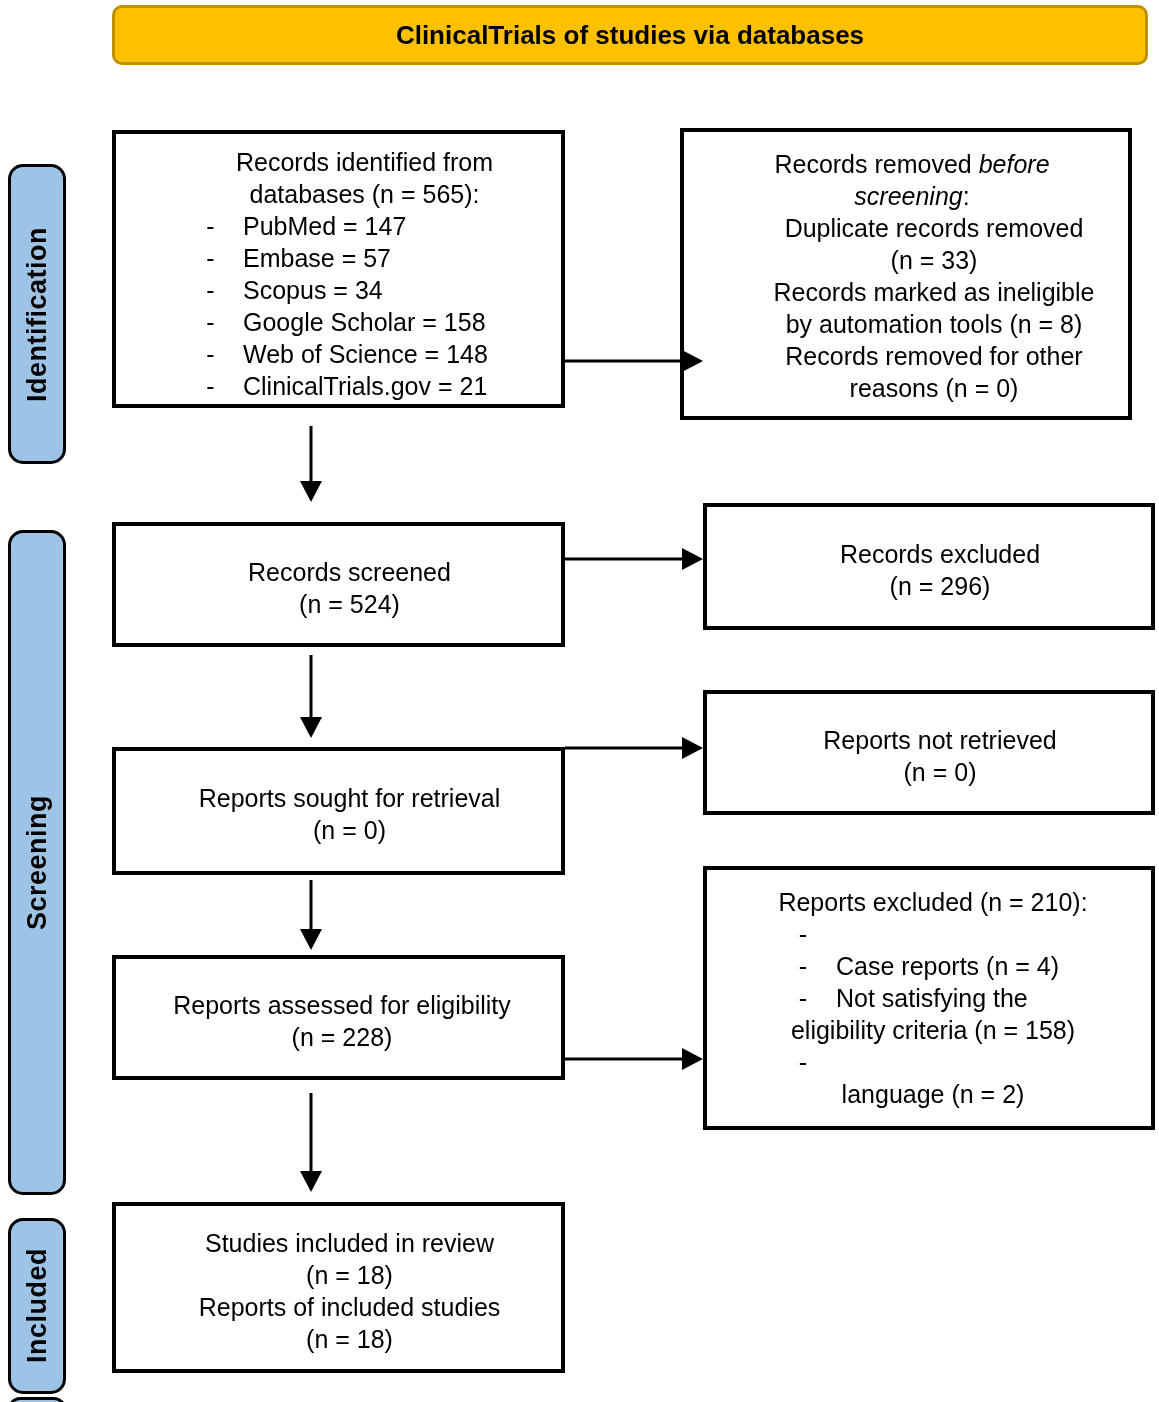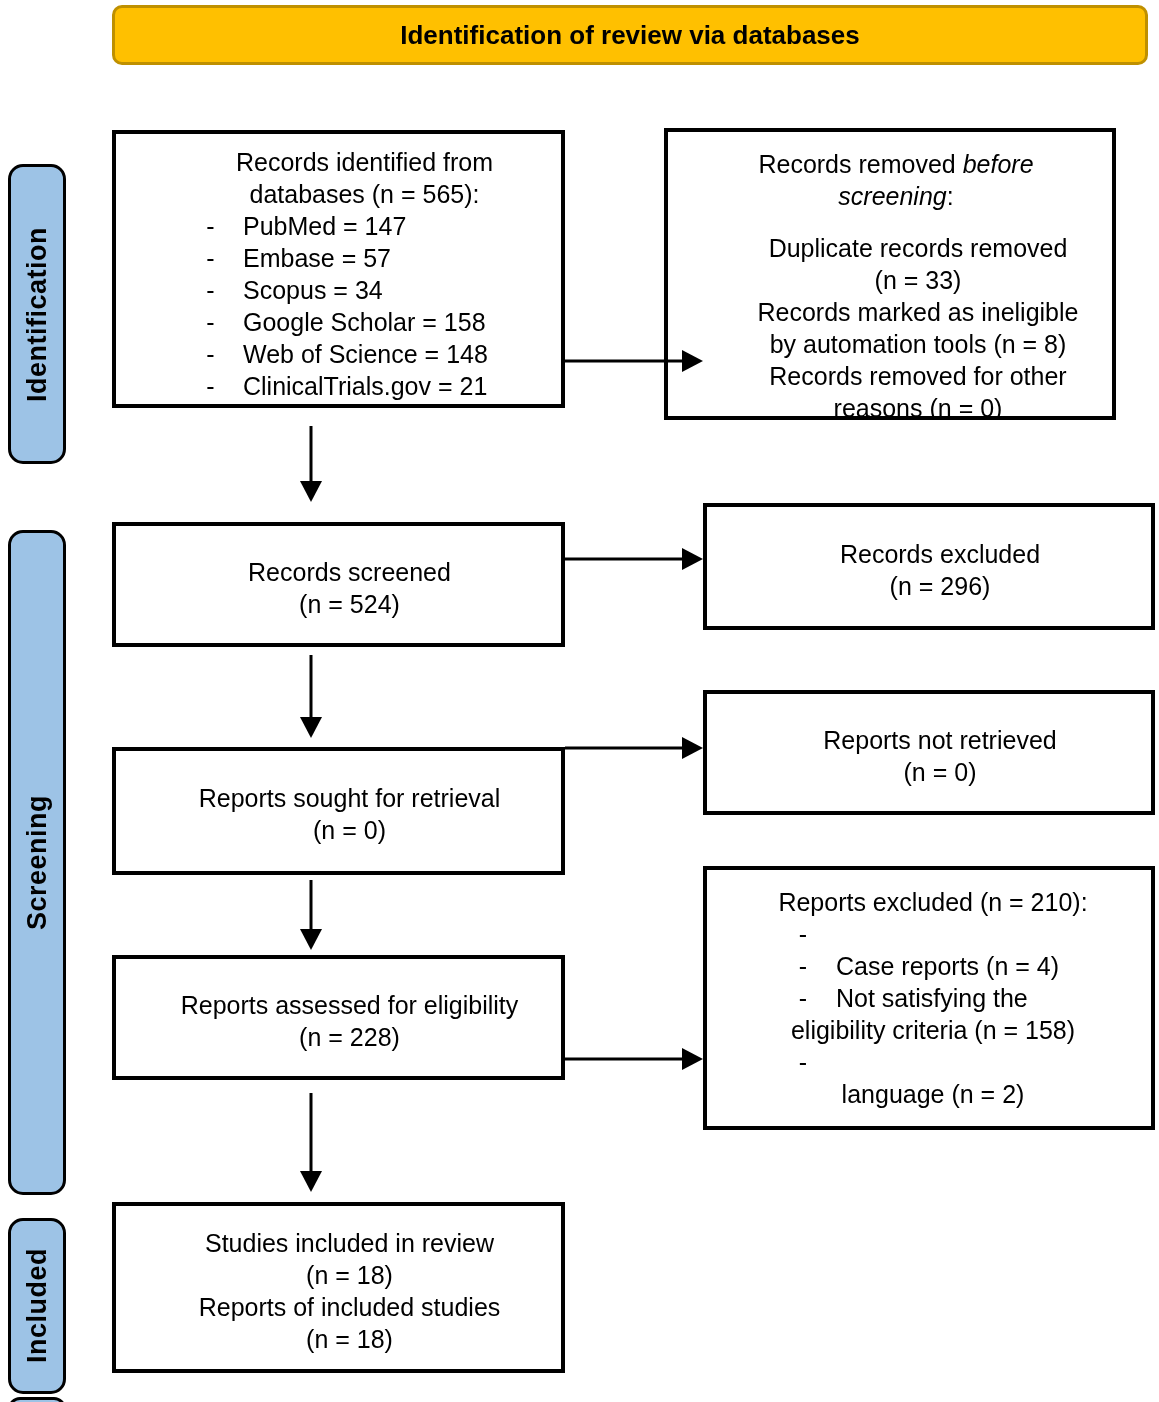"Identification of review via databases" span { text: Identification of review -> ClinicalTrials of studies }
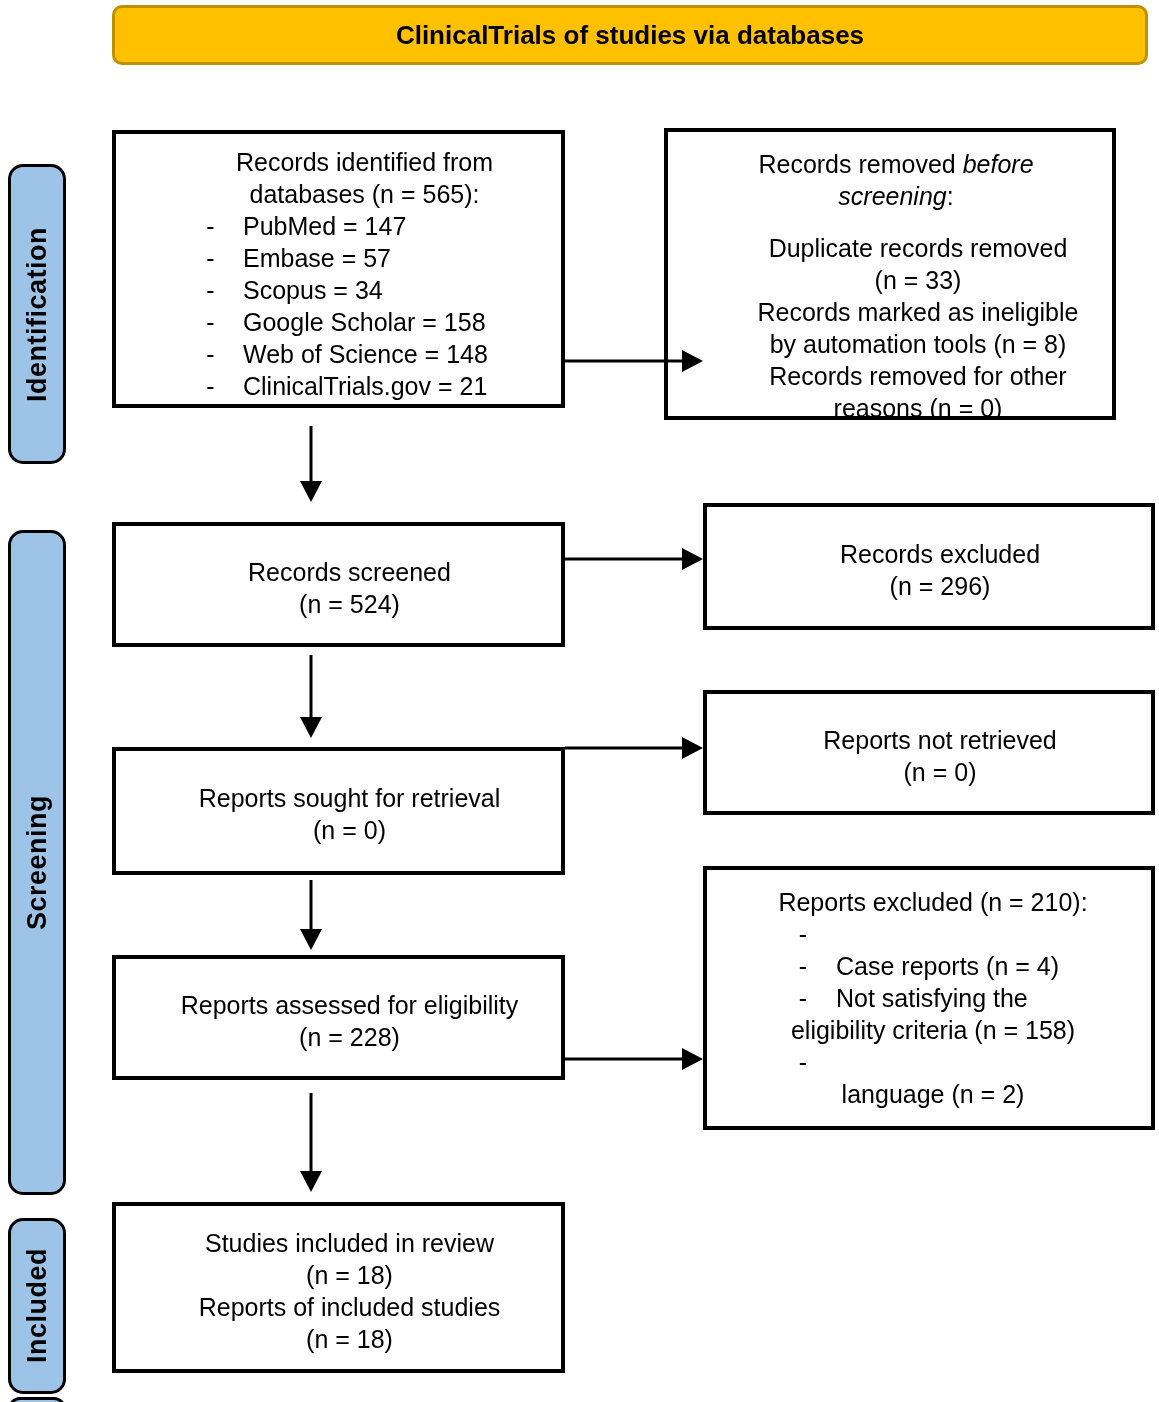"Records removed before" div.abs { left: 664px -> 680px }
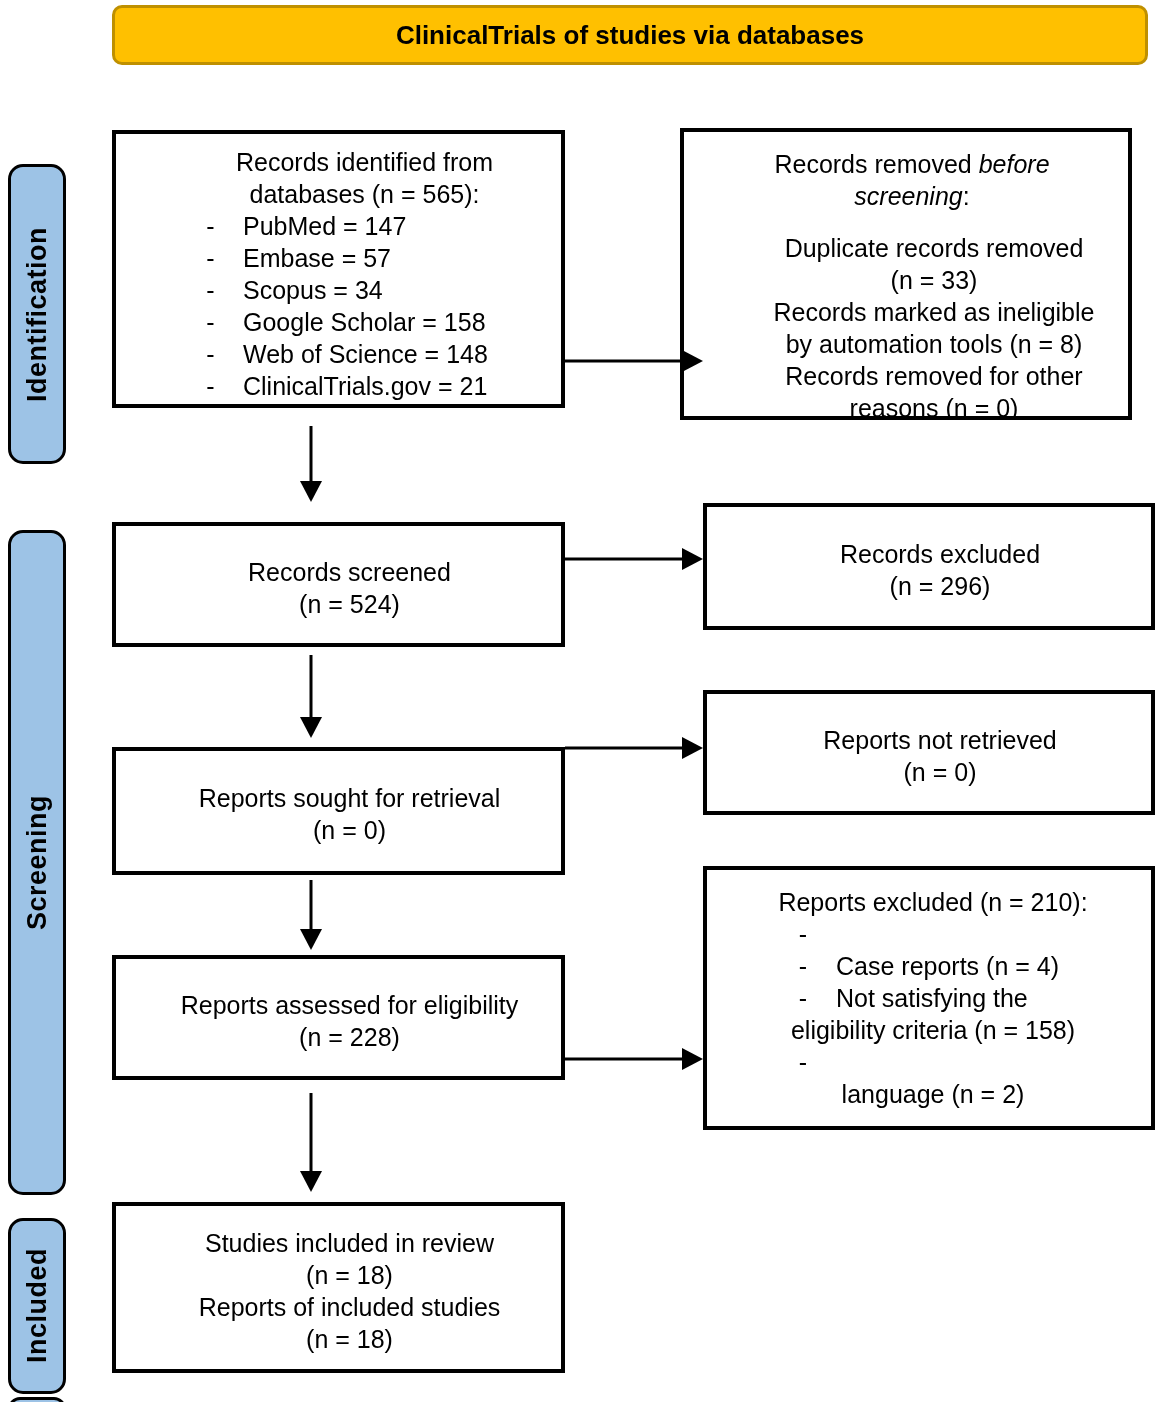"Duplicate records removed" div { margin-top: 20px -> none }
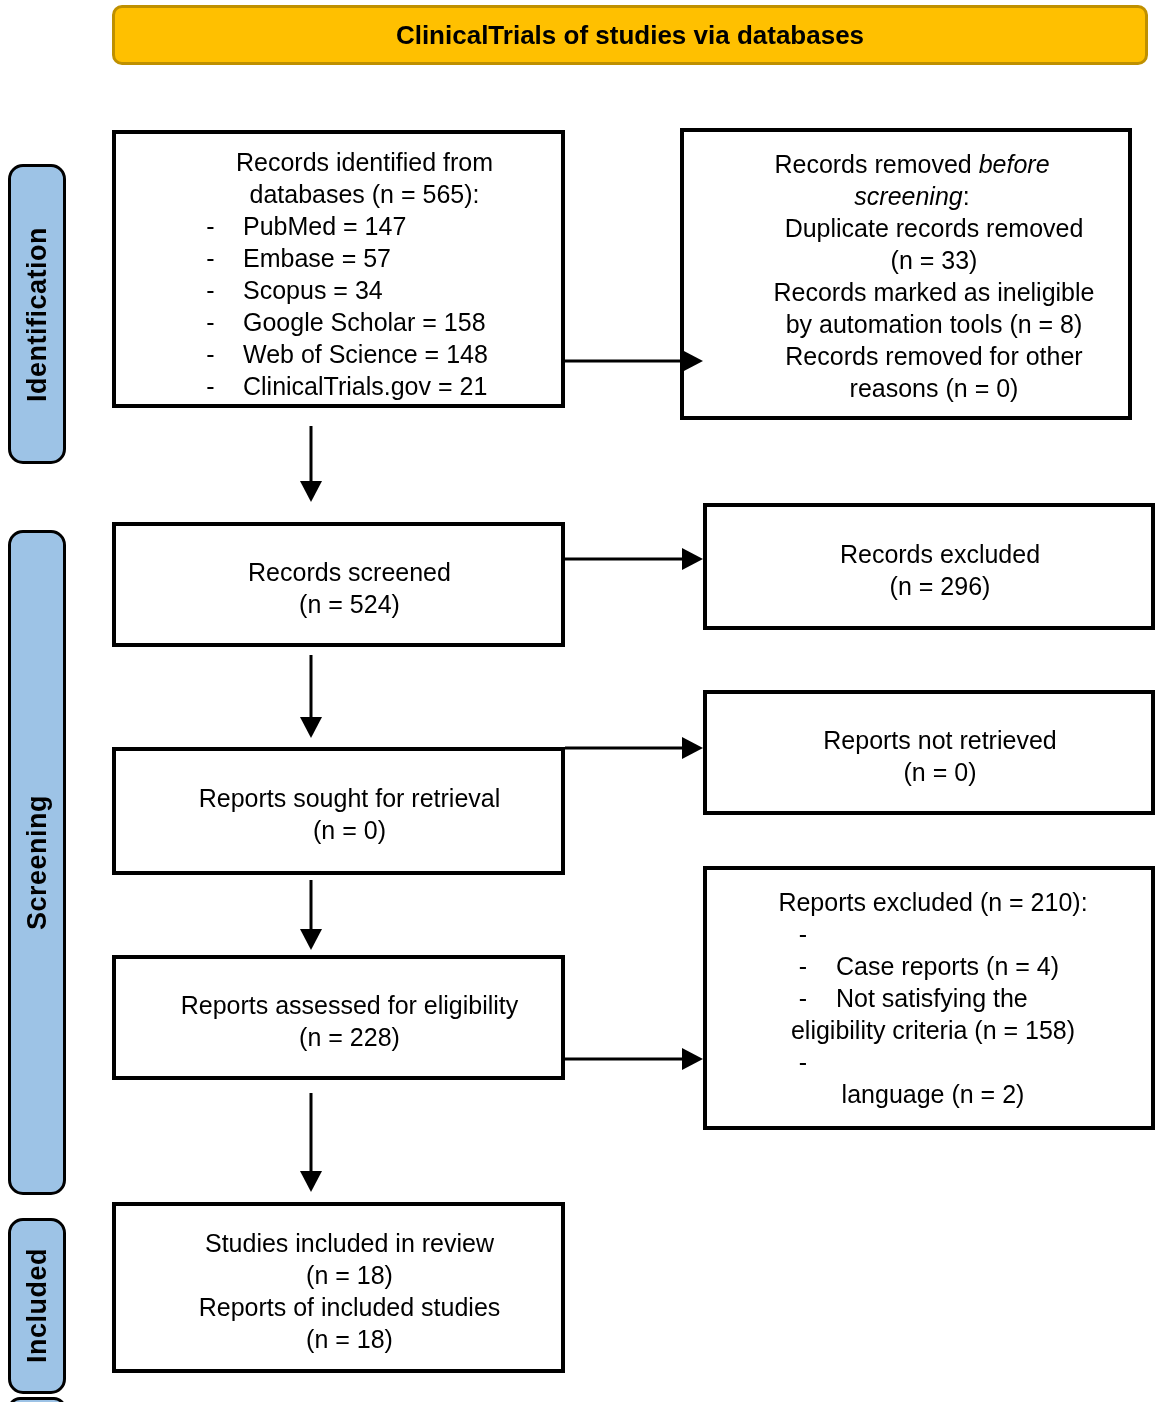"Reports assessed for eligibility" div.abs { padding-left: none -> 7px }
